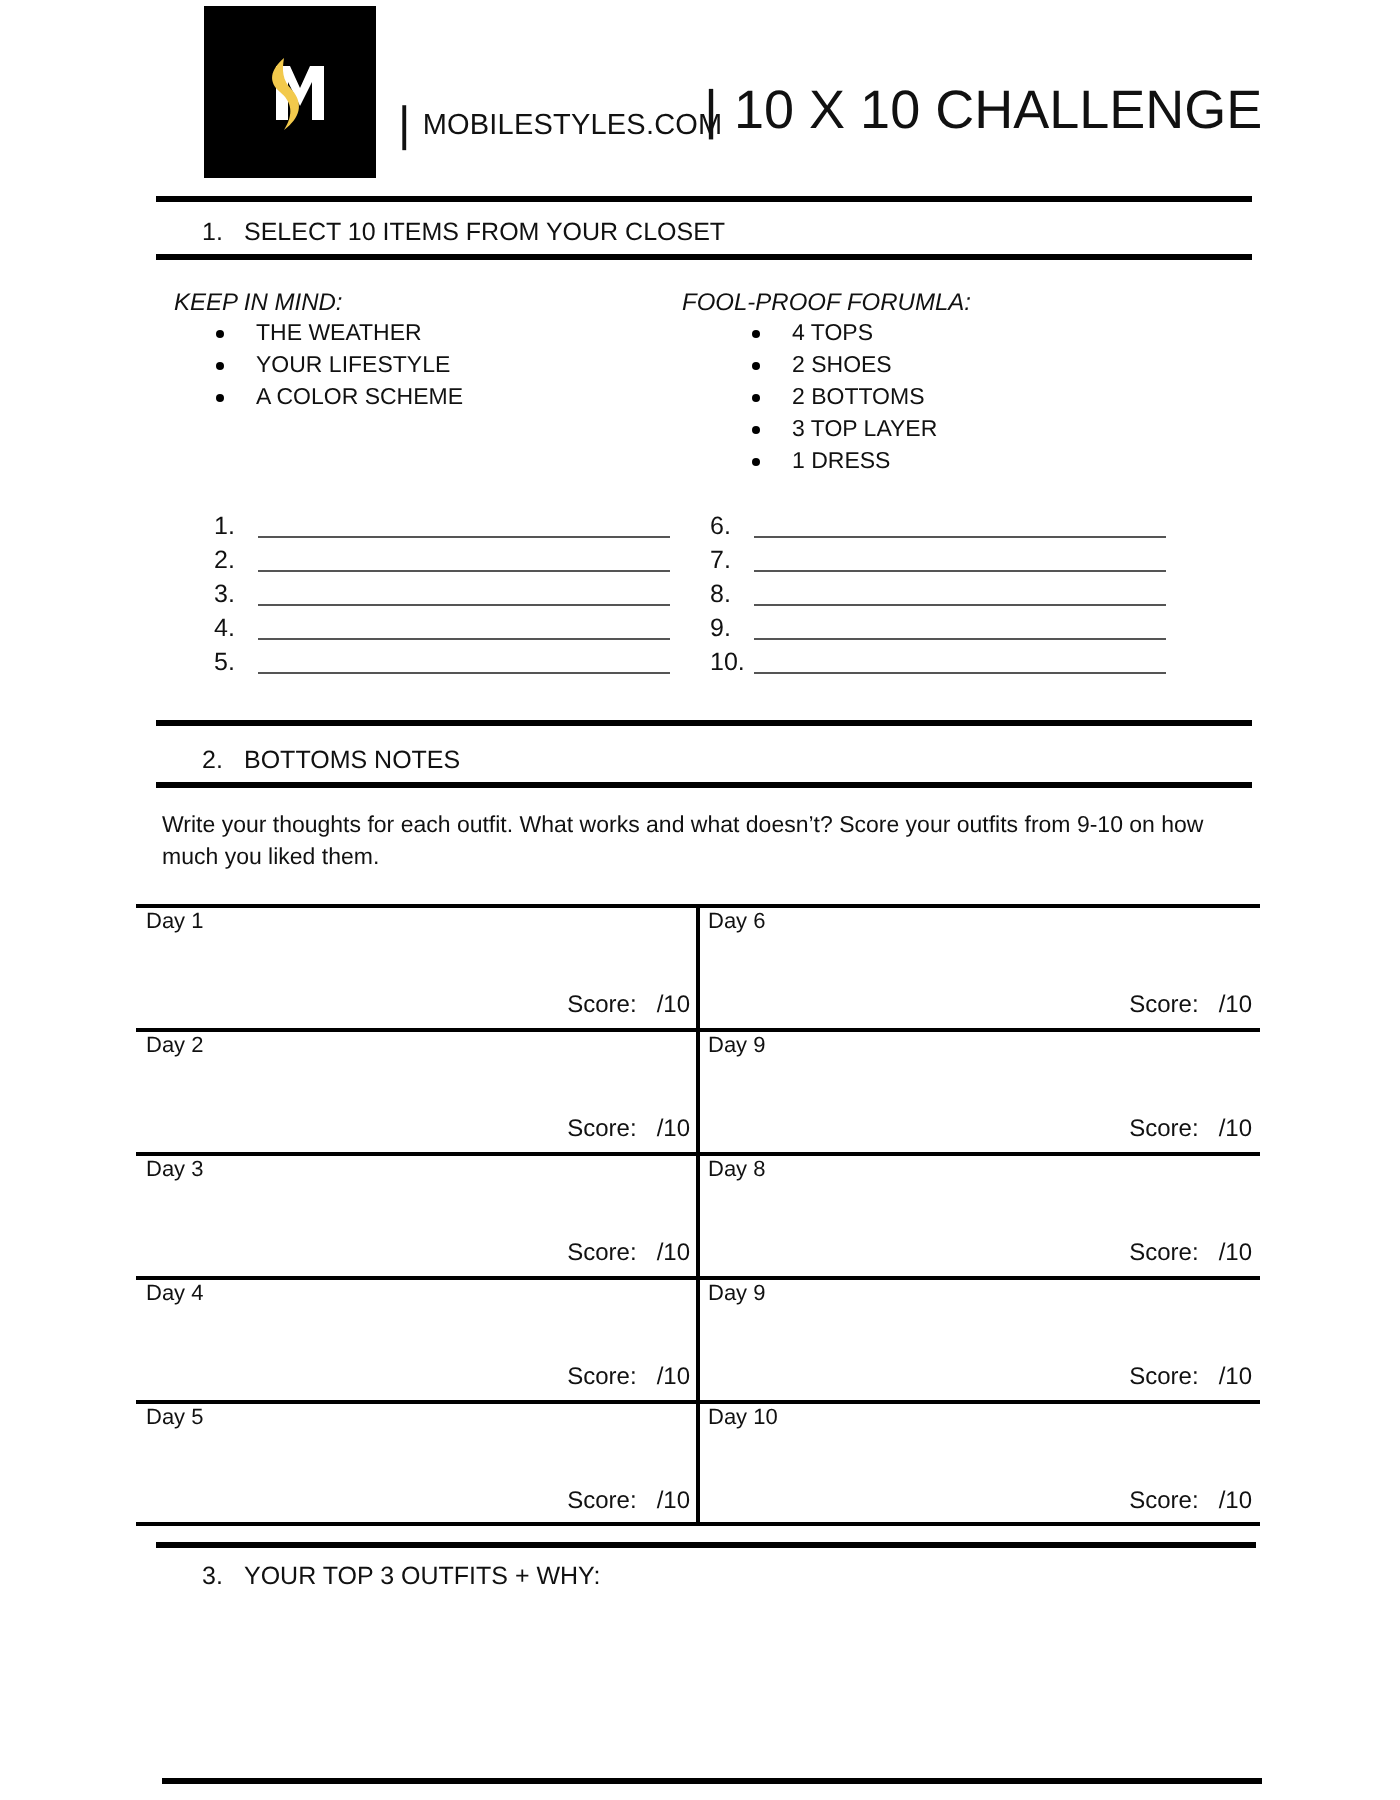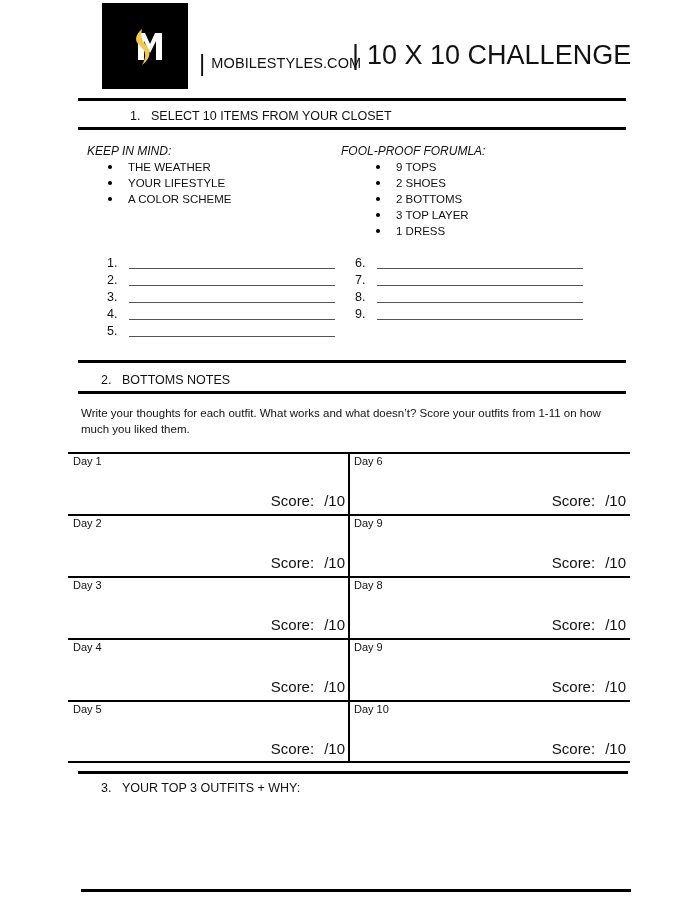"1. SELECT 10 ITEMS FROM" div.section-head { margin-left: 29px -> none }
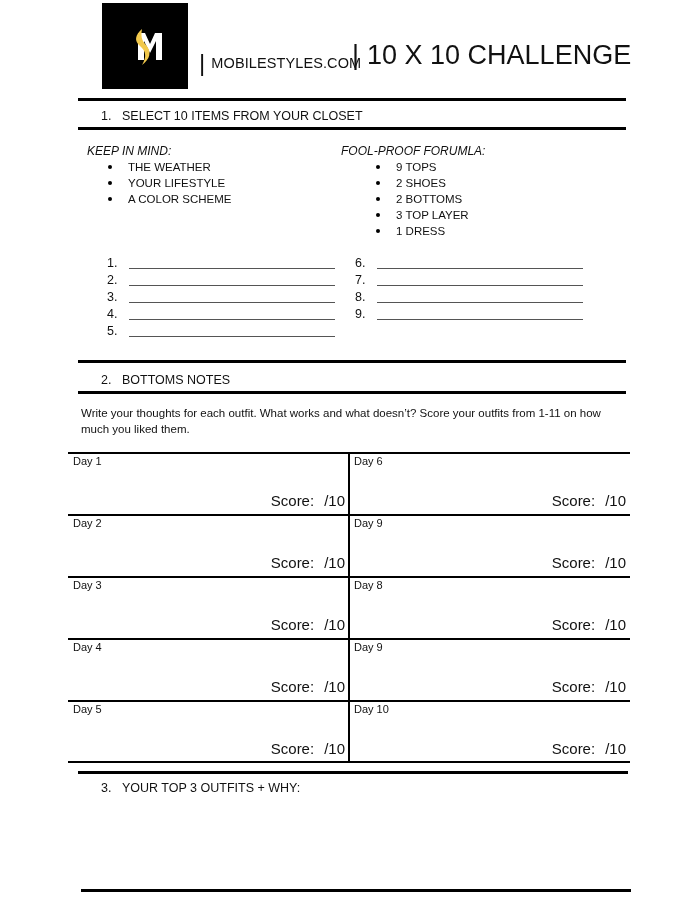"9 TOPS" li { text: 9 -> 4 }
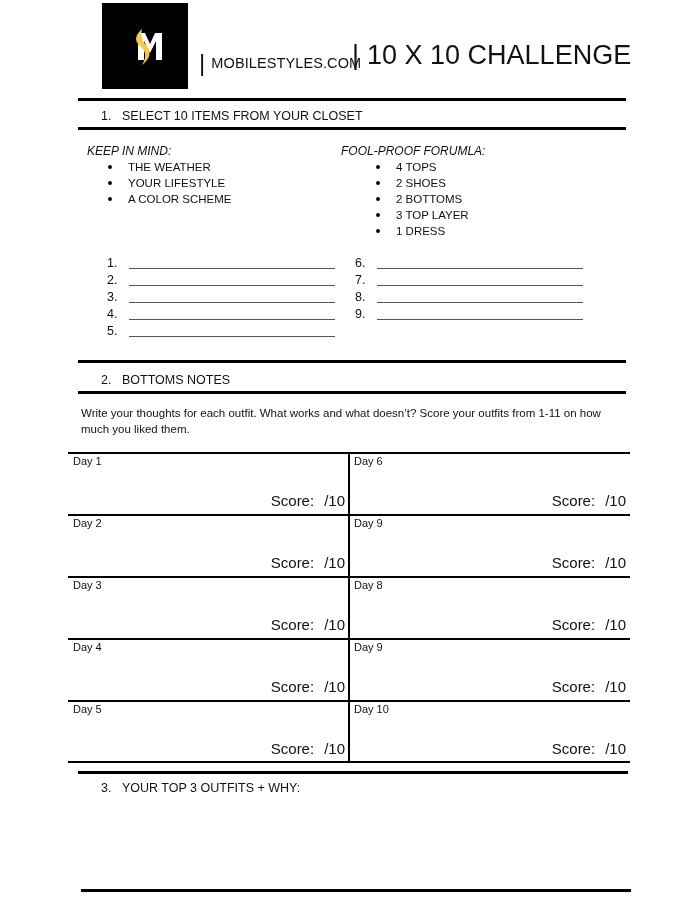"10." div.item-row { html: none -> <div> <span>10.</span> <span></span> </div> }
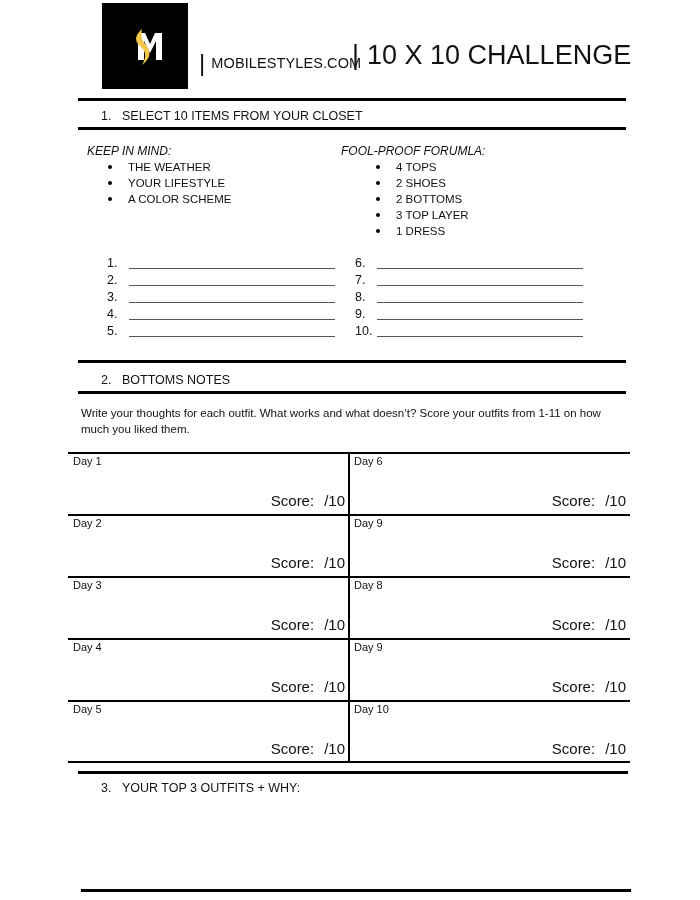"Write your thoughts for each" div.instructions { text: 1-11 -> 9-10 }
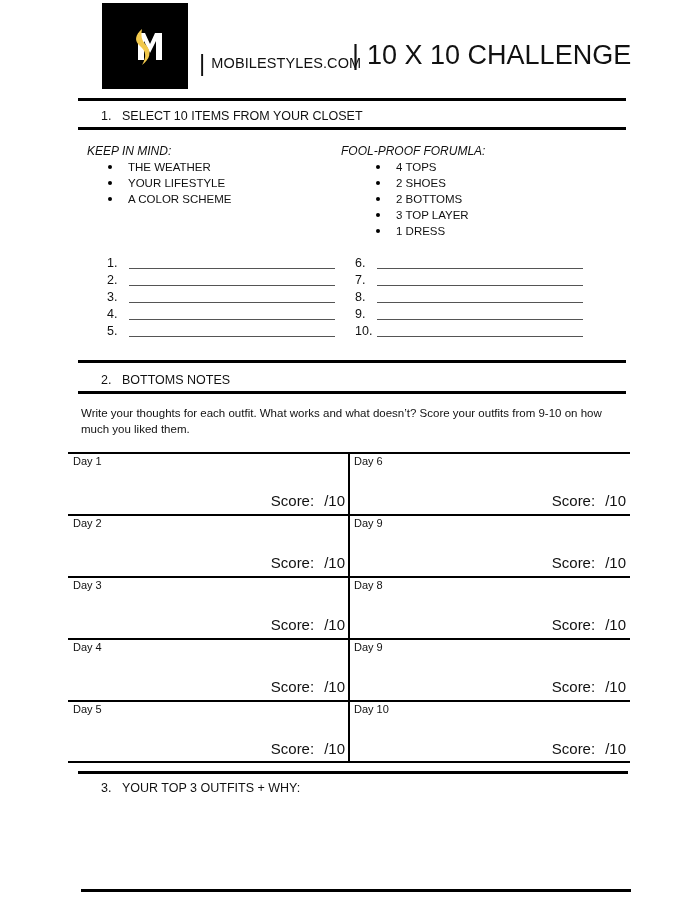"Score: /10" .cell .score { font-size: 15px -> 12px }
